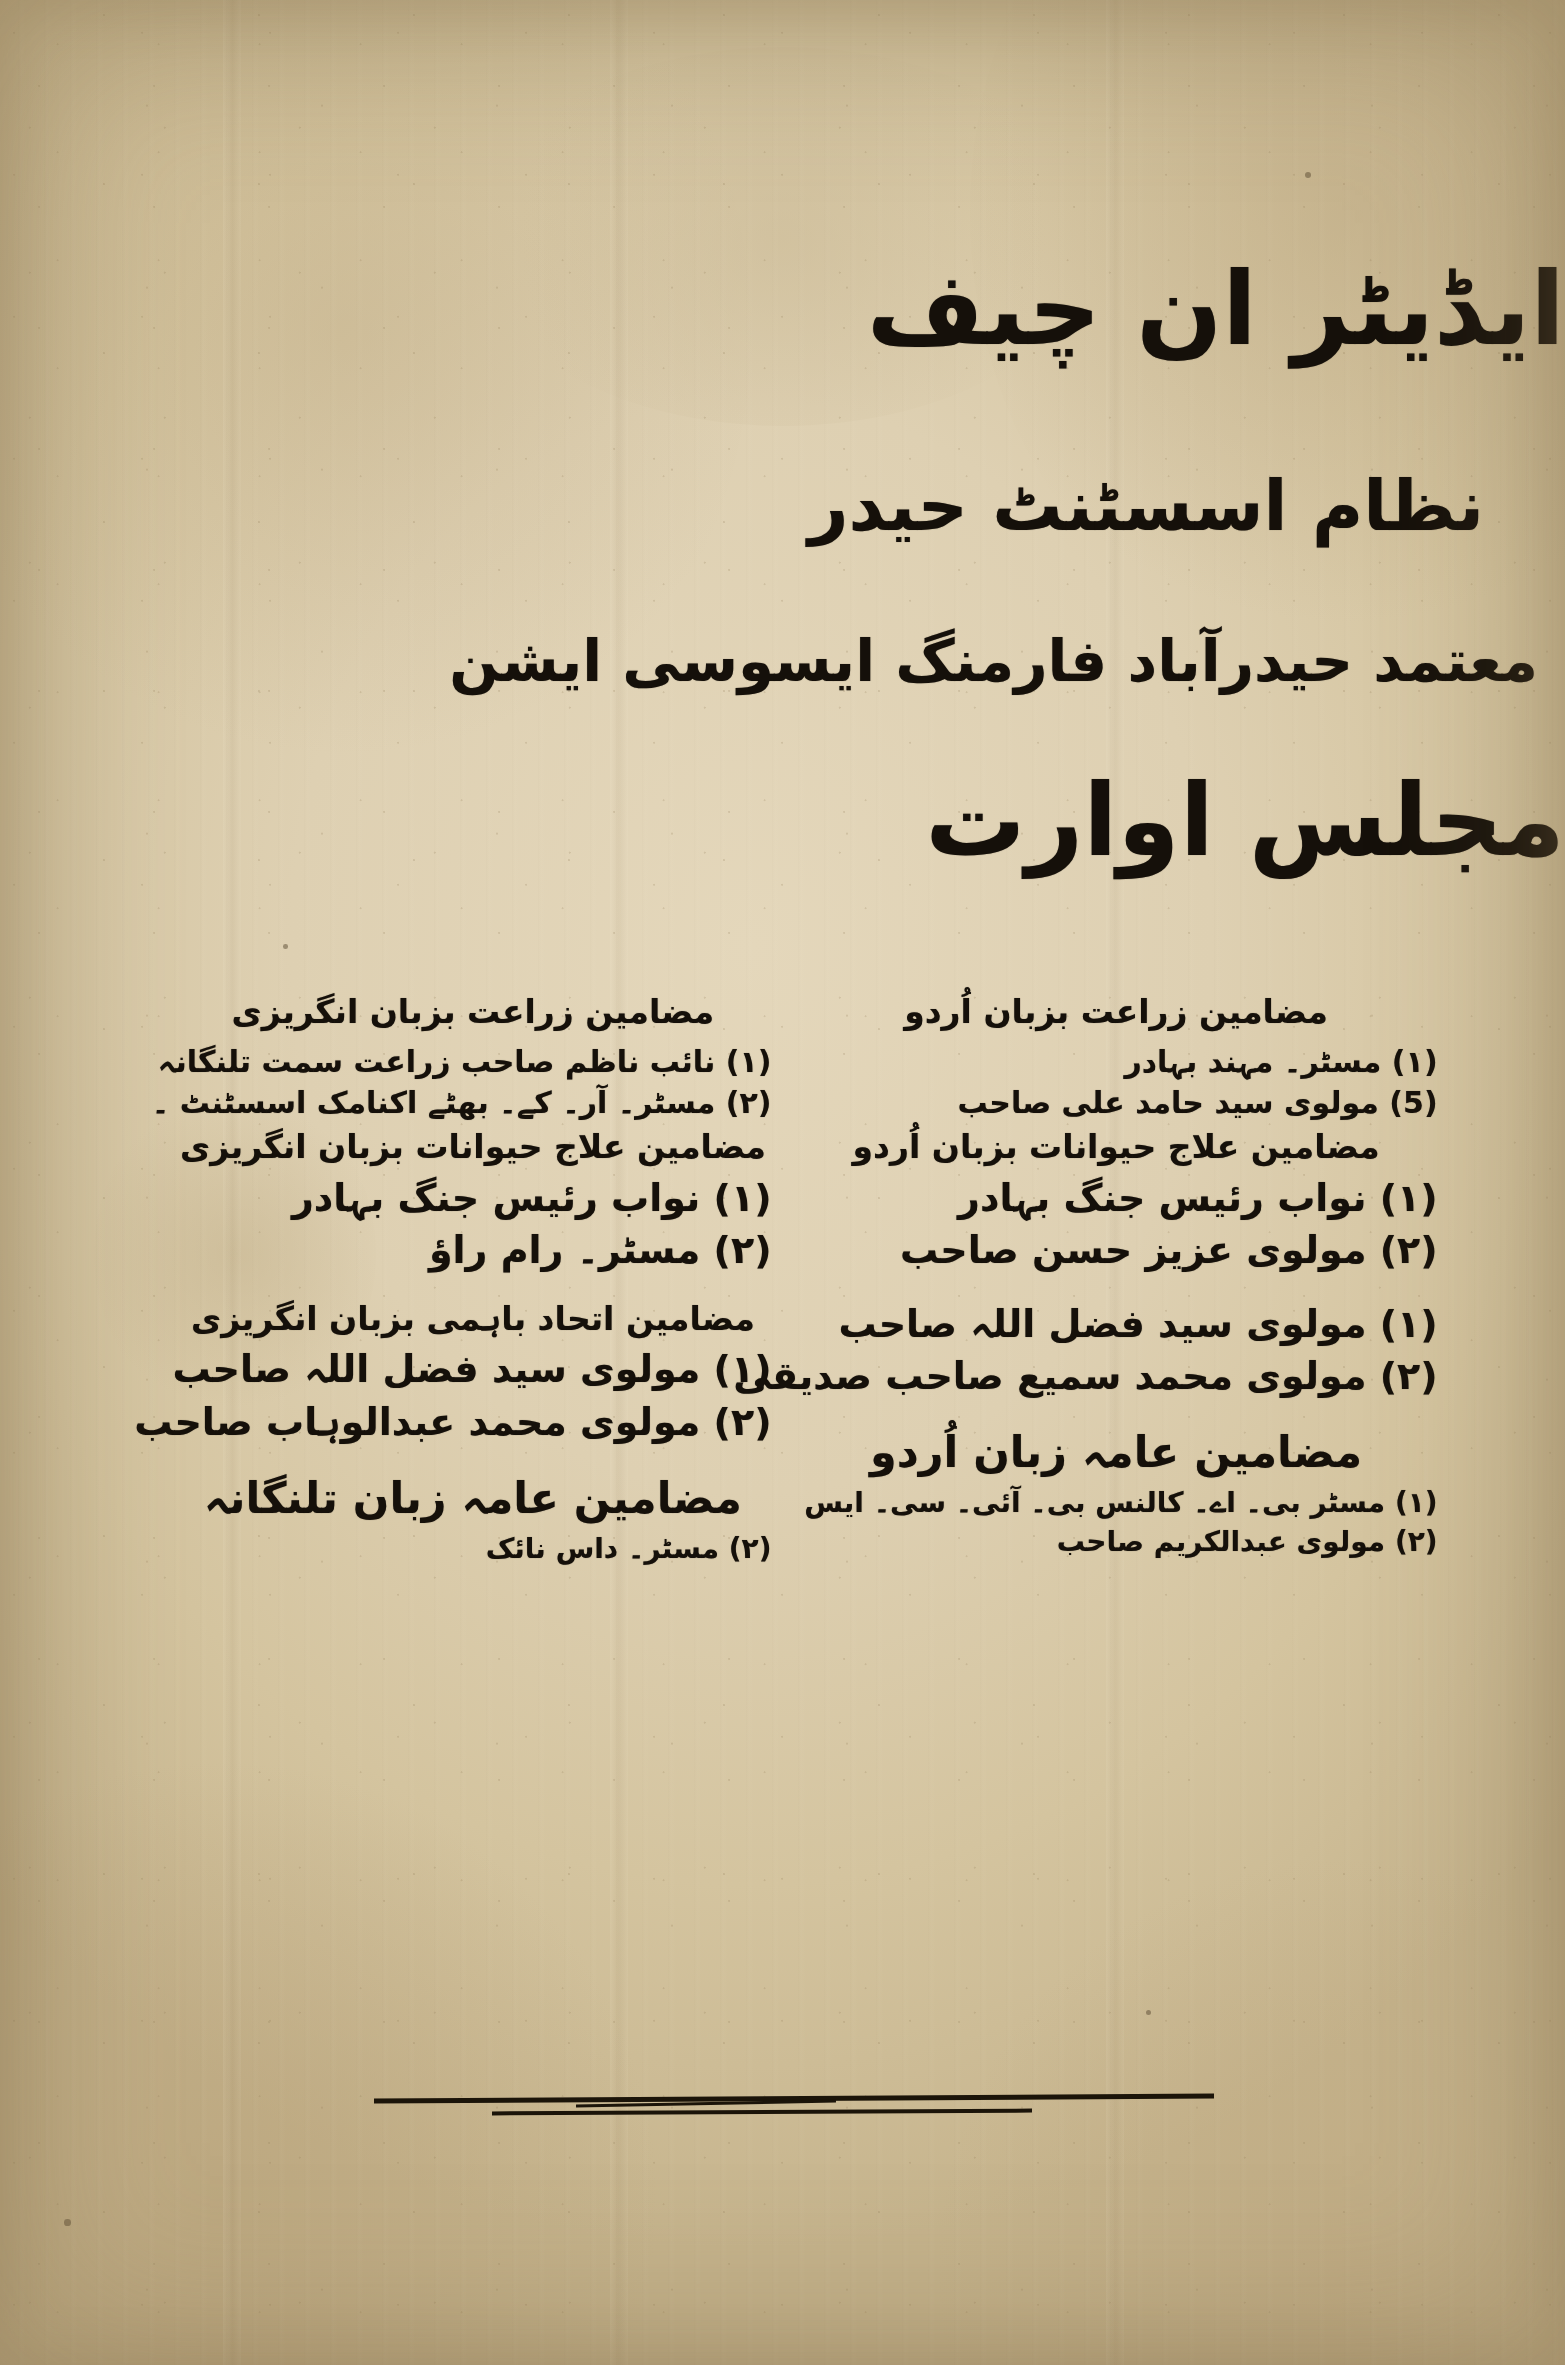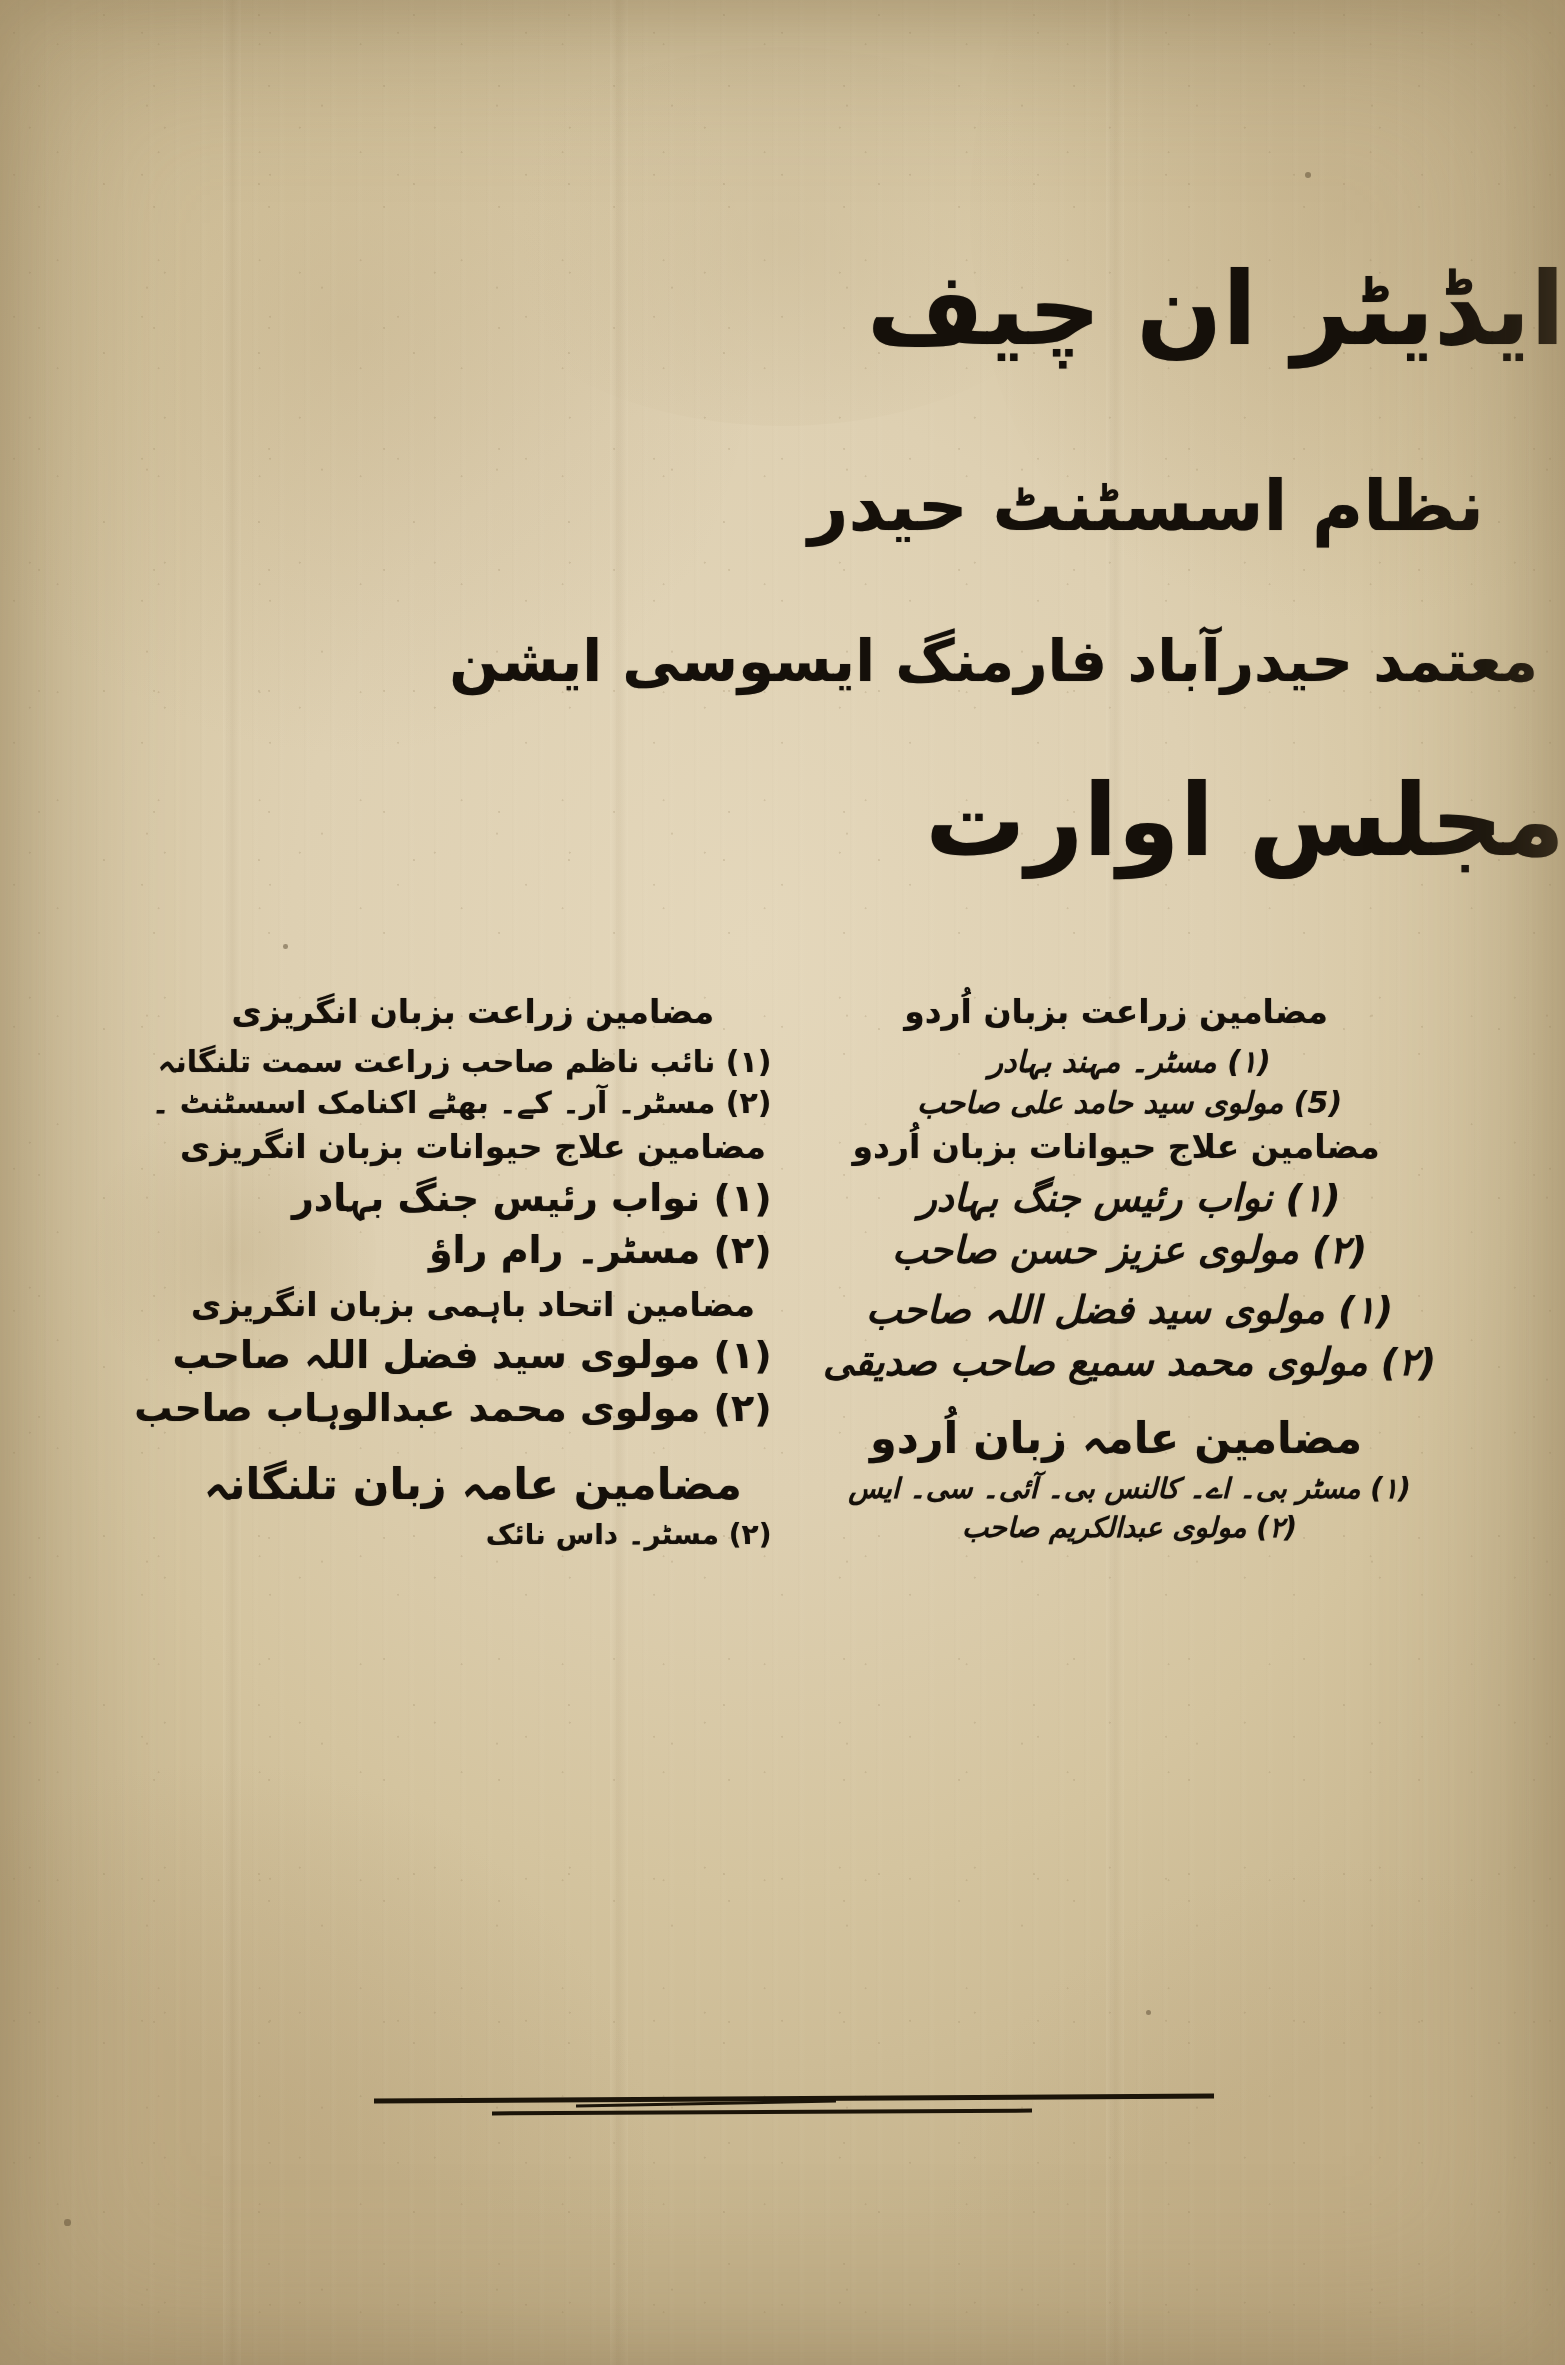"(۱) مسٹر۔ مہند بہادر" .col-left .entry { font-style: italic -> none; text-align: center -> right }
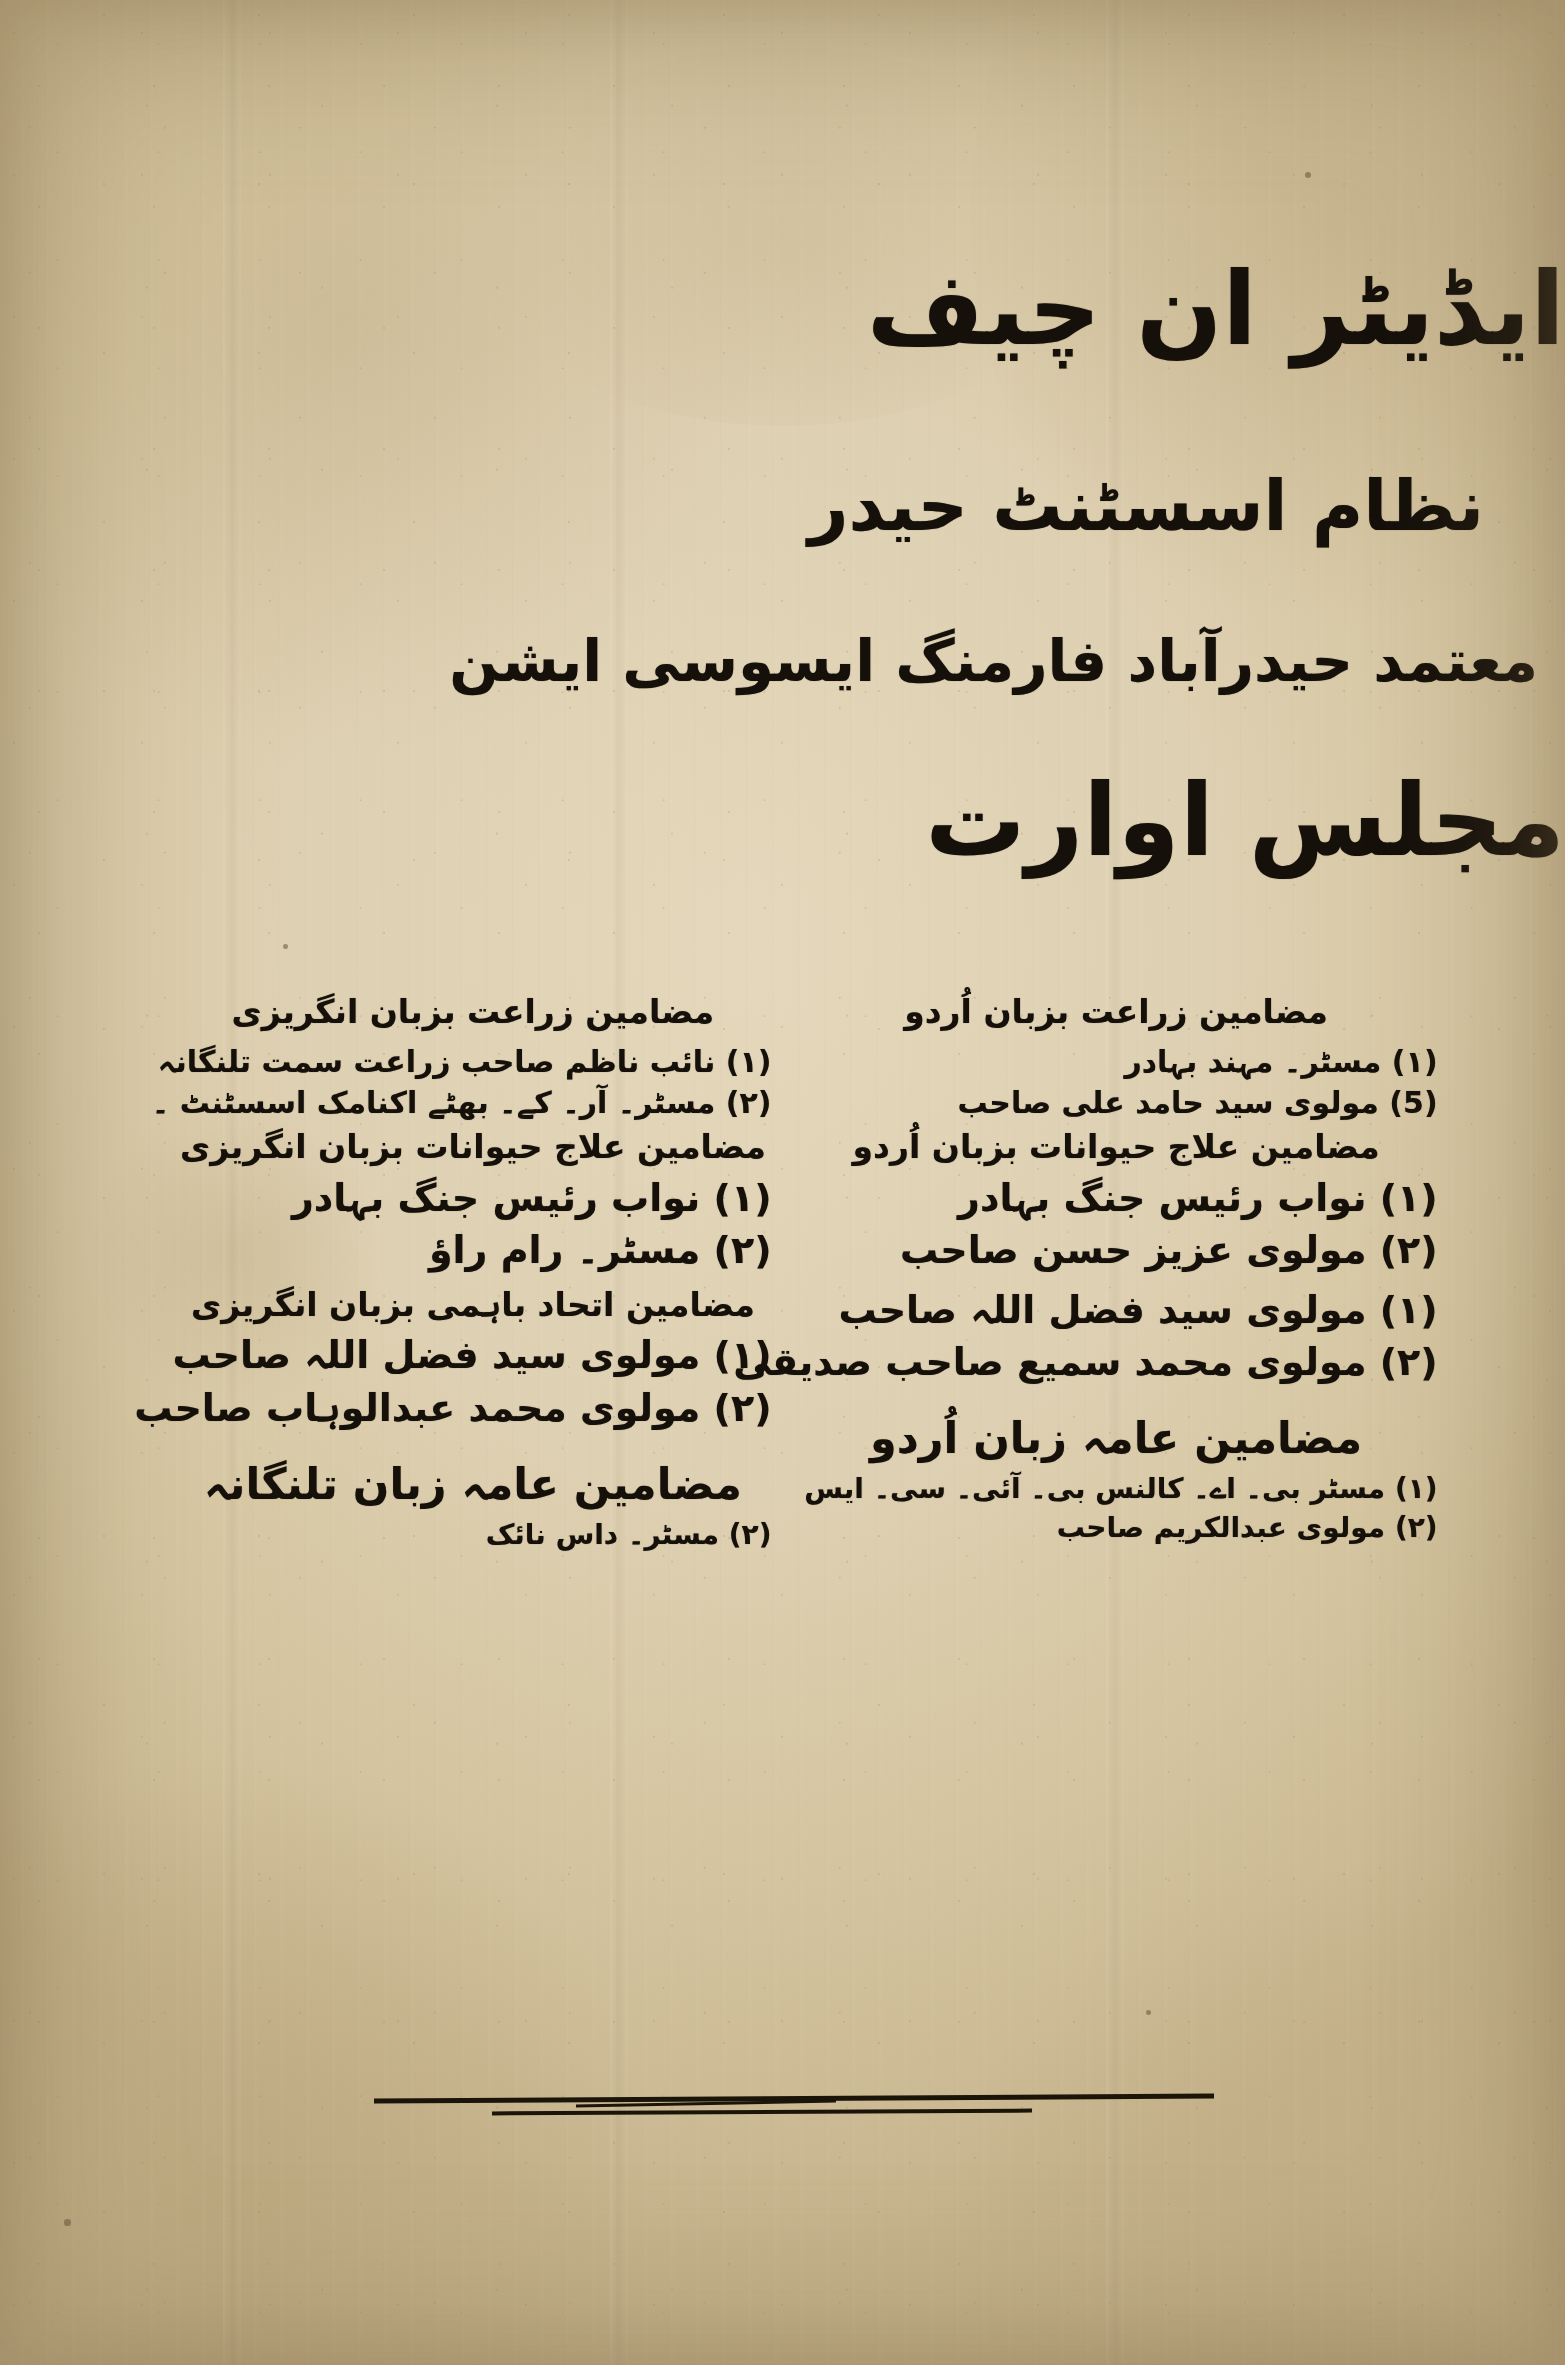"مضامین اتحاد باہمی بزبان انگریزی" .sec.s-coop { margin-top: 7px -> 21px }
